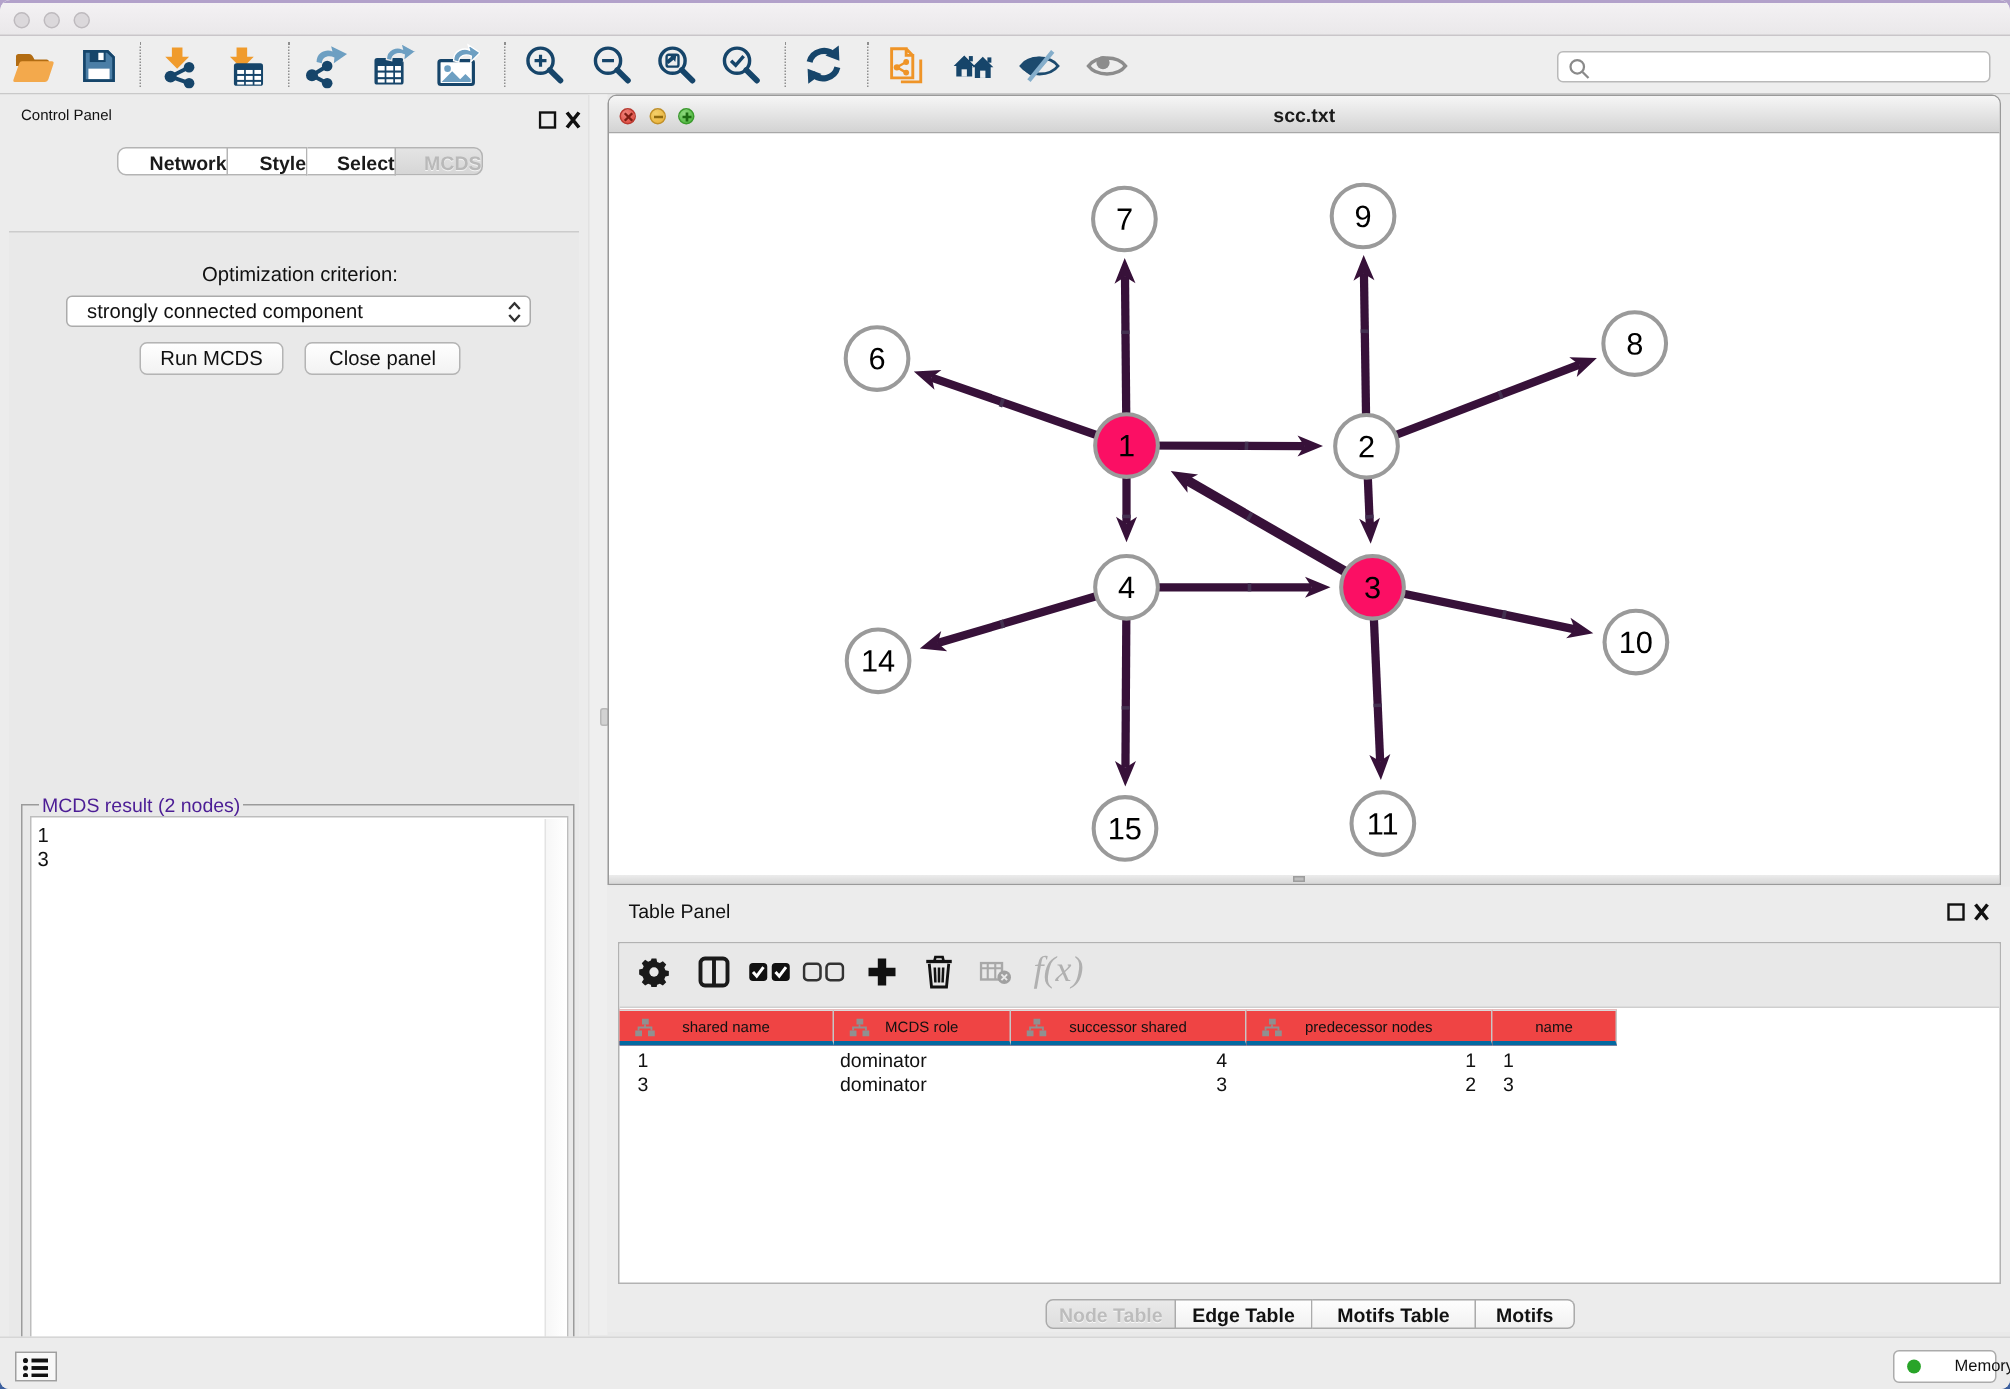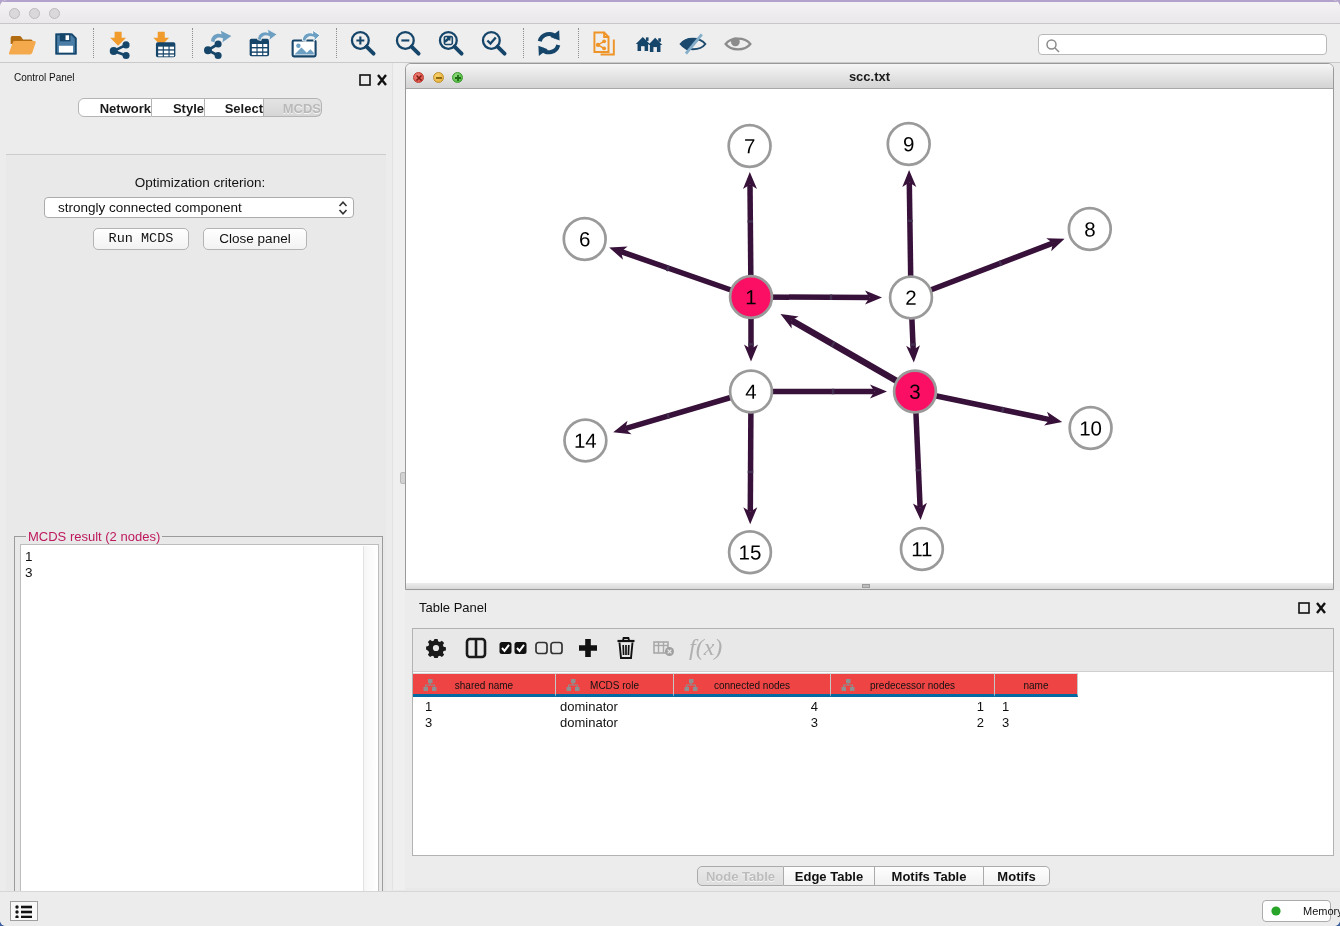"Run MCDS" div.btn { font-family: Liberation Mono, monospace -> none }
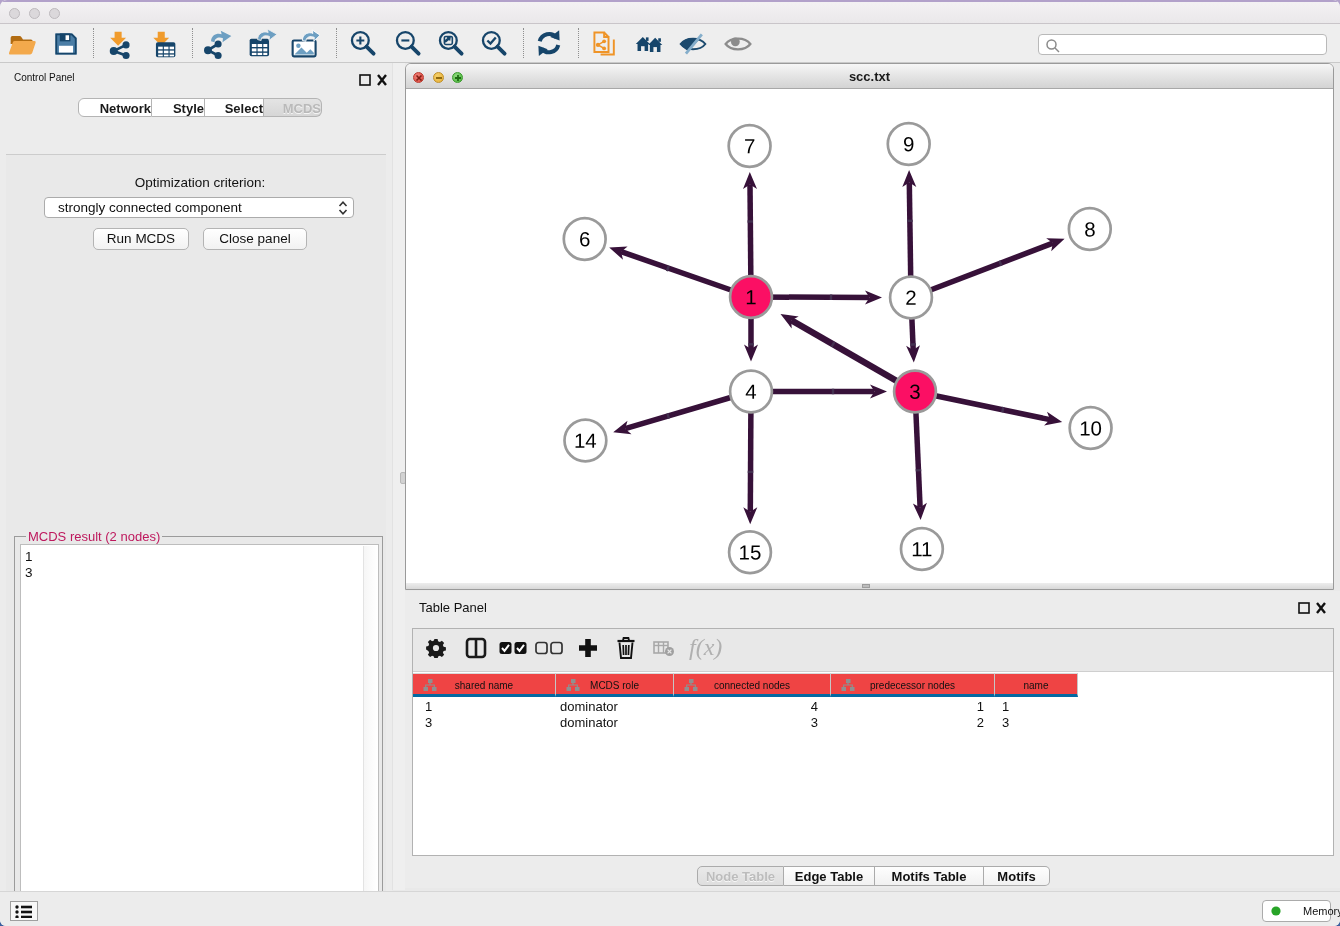"MCDS result (2 nodes)" #fieldset-label { color: #be185d -> #4c1d95 }
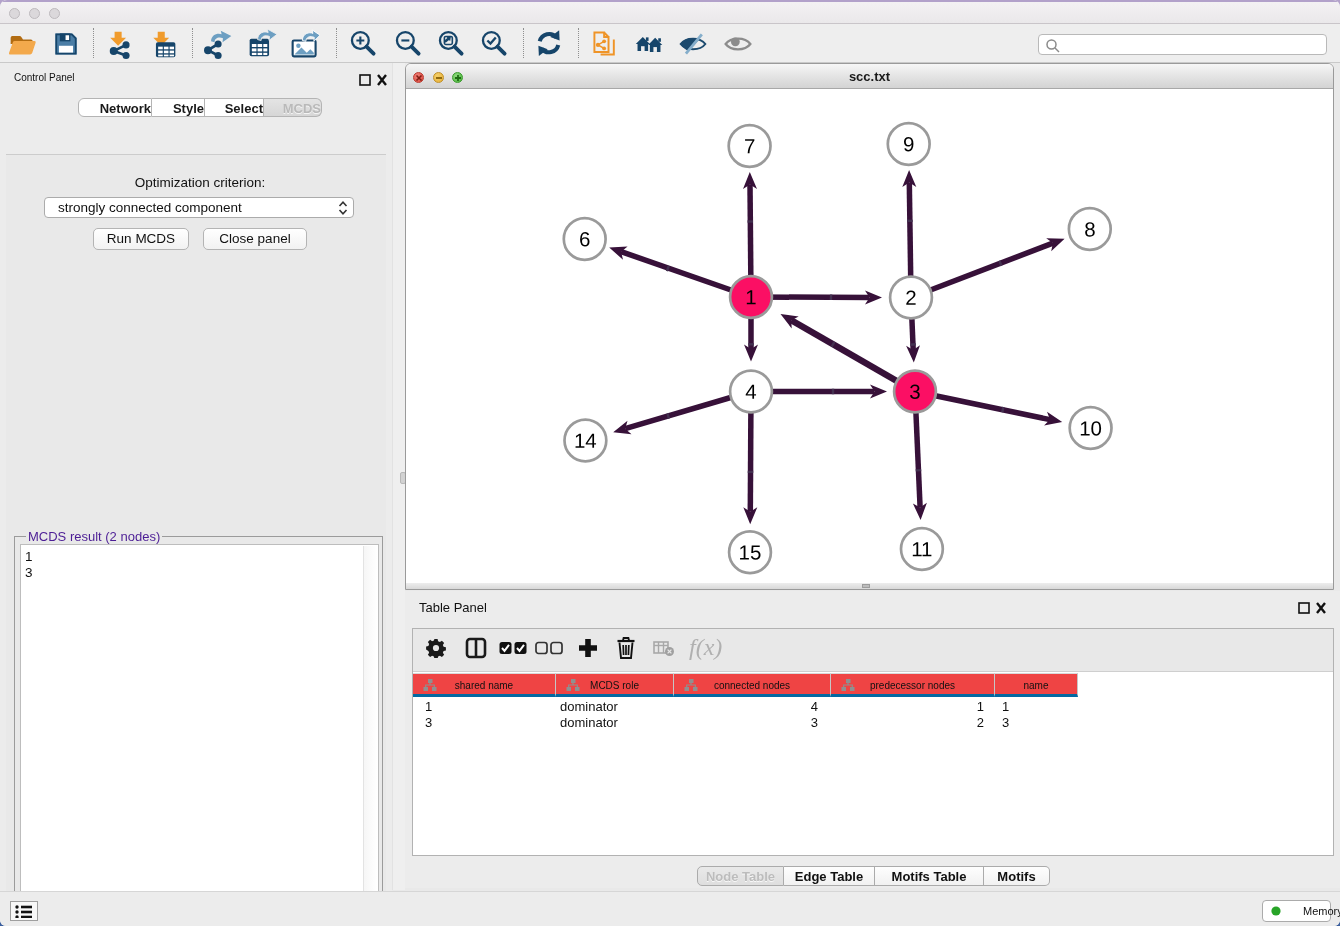"connected nodes" div.thead-cell { text: connected nodes -> successor shared }
